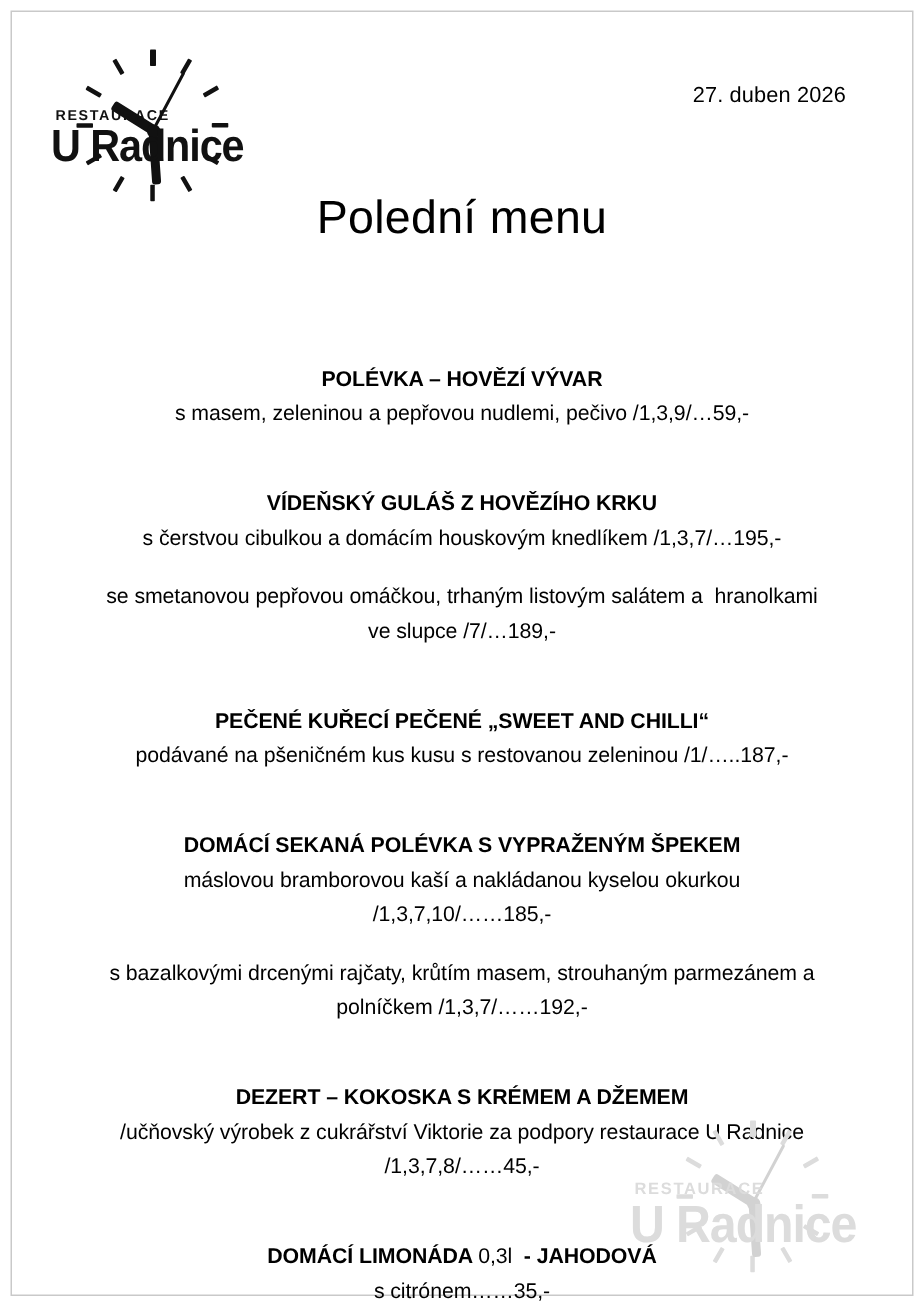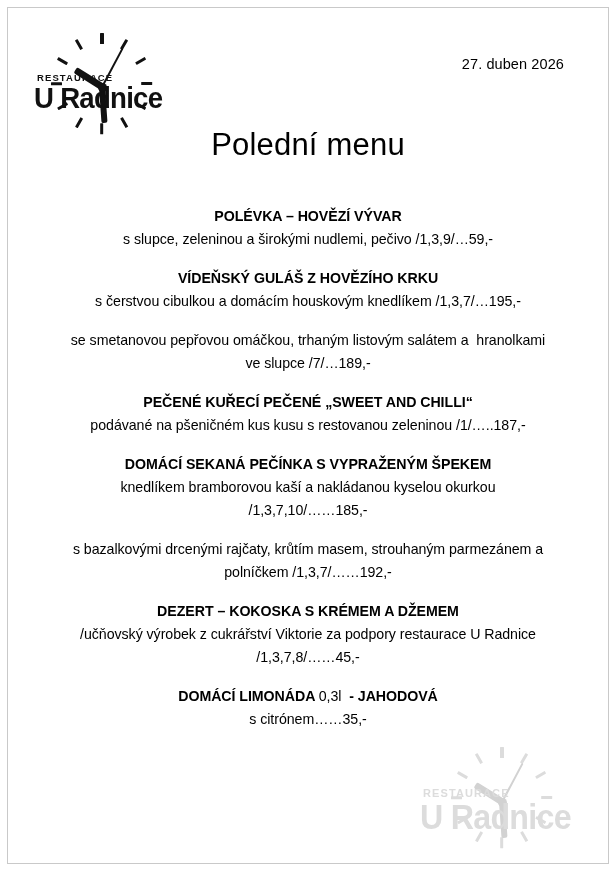"POLÉVKA – HOVĚZÍ VÝVAR" .item-name { margin-top: none -> 37px }
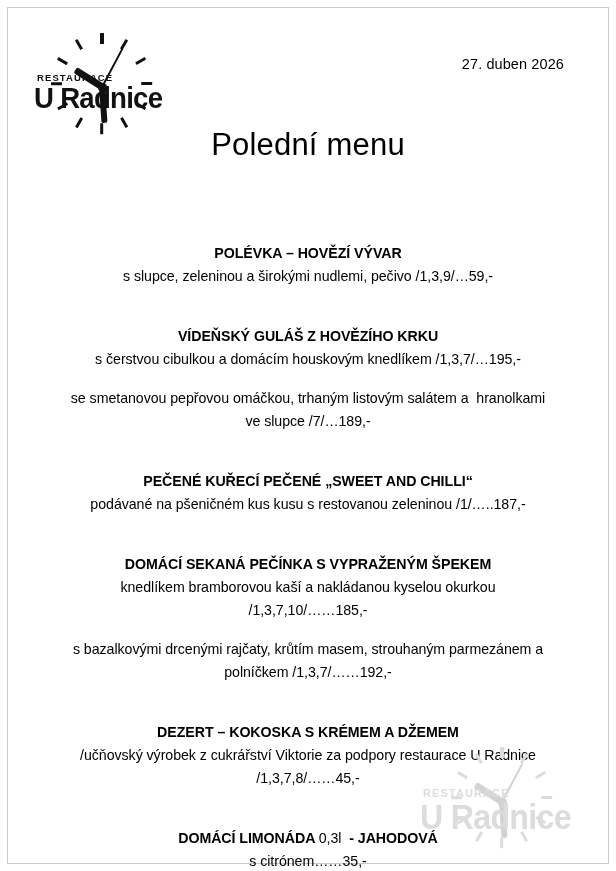"s slupce, zeleninou a širokými" div.item-desc { text: slupce, zeleninou a širokými -> masem, zeleninou a pepřovou }
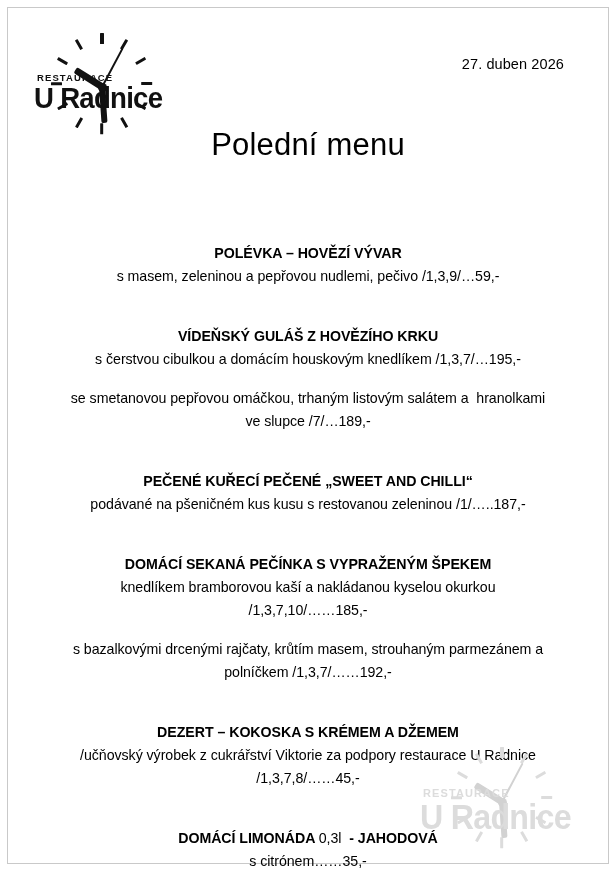"DOMÁCÍ SEKANÁ PEČÍNKA S VYPRAŽENÝM" div.item-name { text: PEČÍNKA -> POLÉVKA }
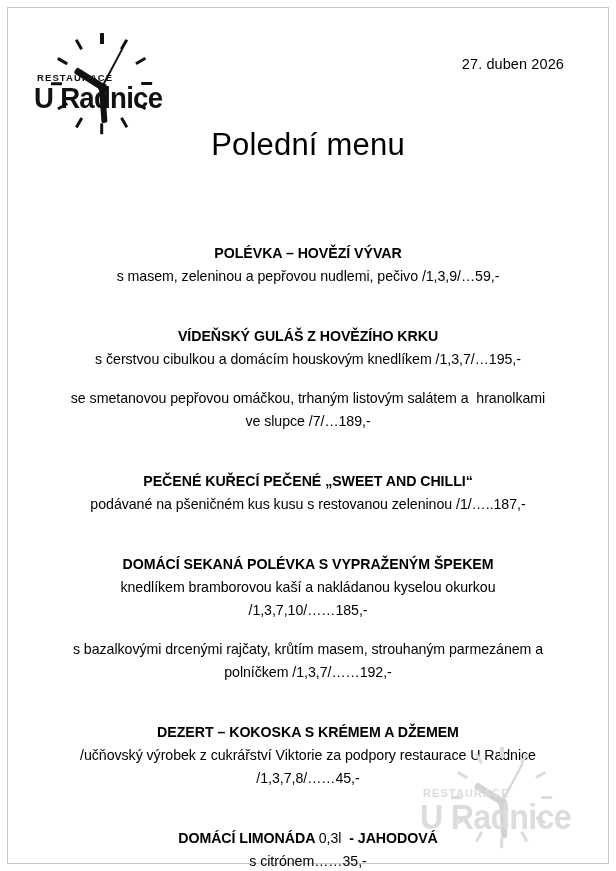"knedlíkem bramborovou kaší a nakládanou" div.item-desc { text: knedlíkem -> máslovou }
